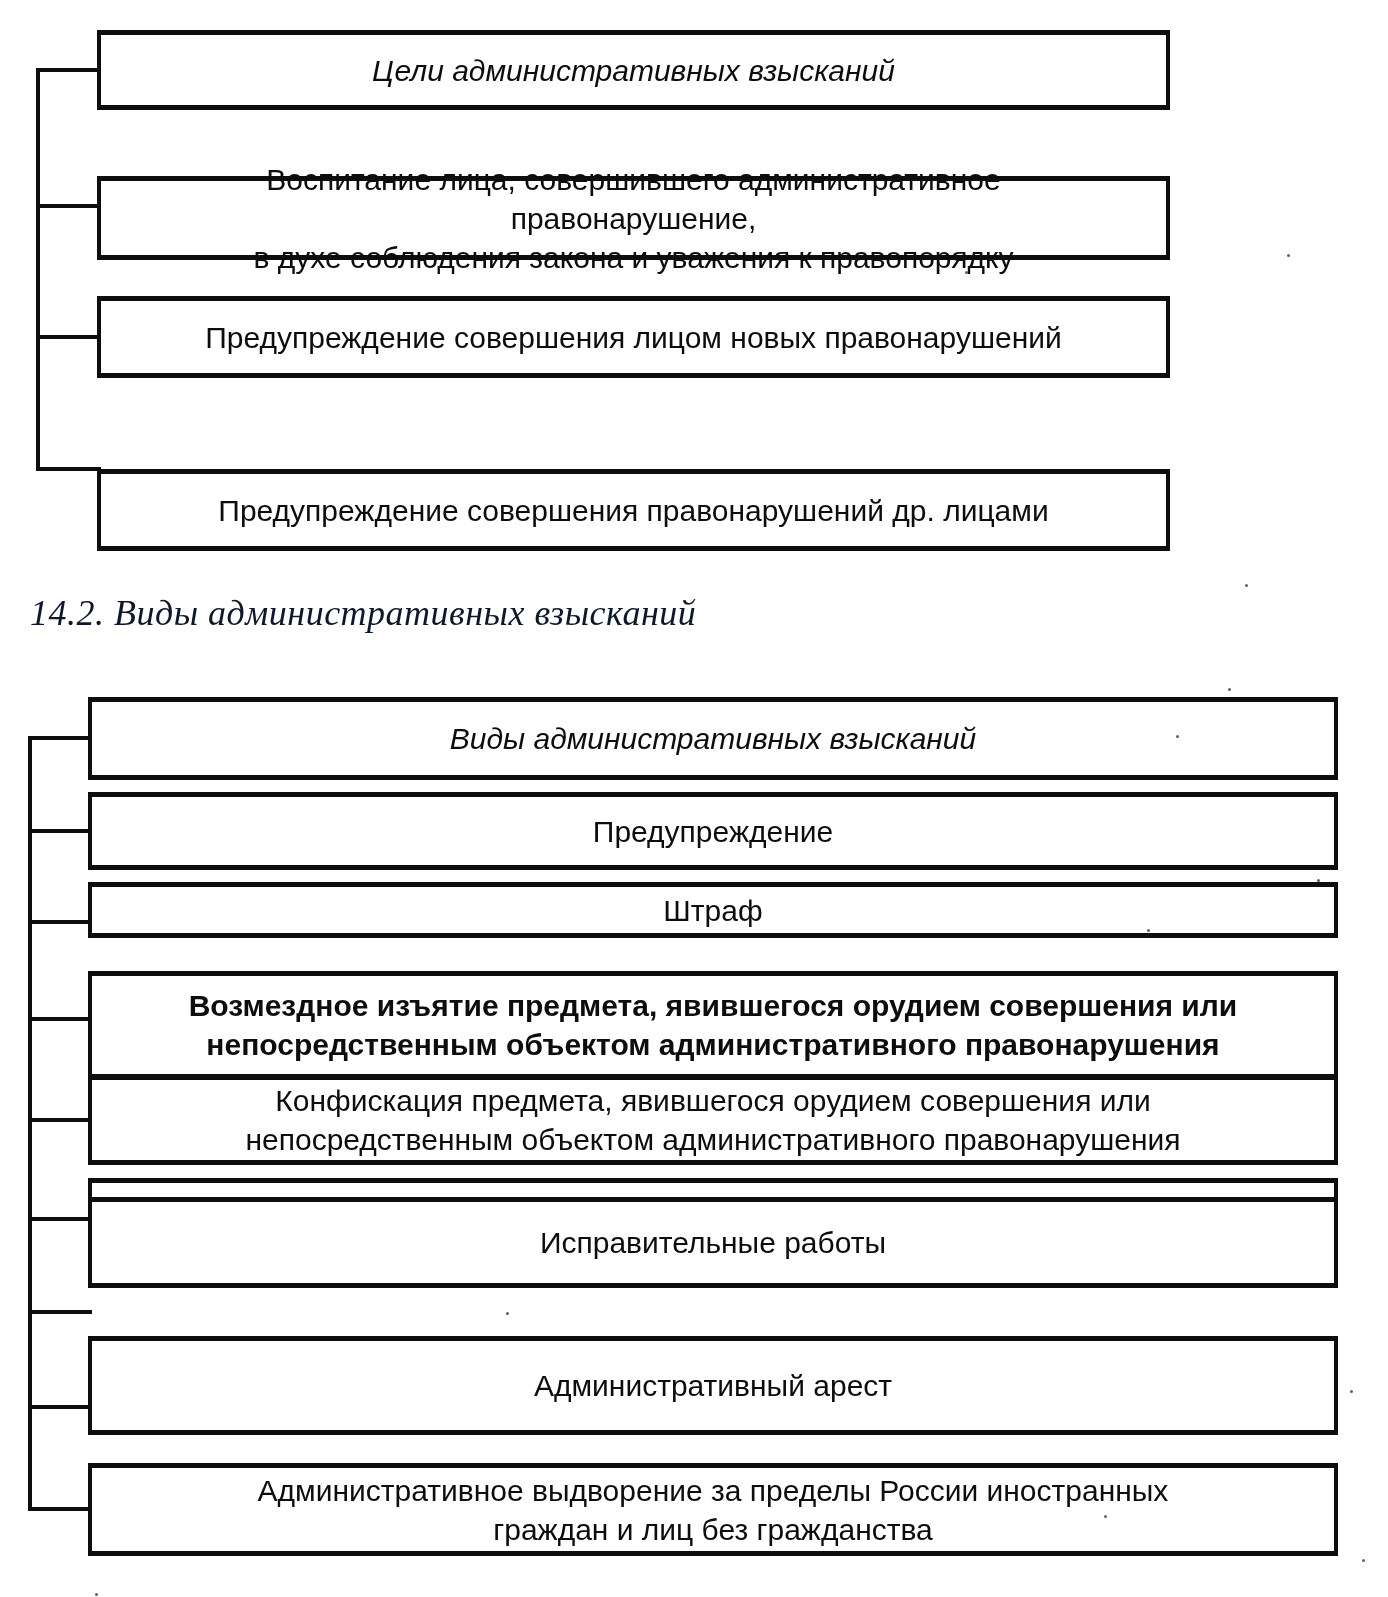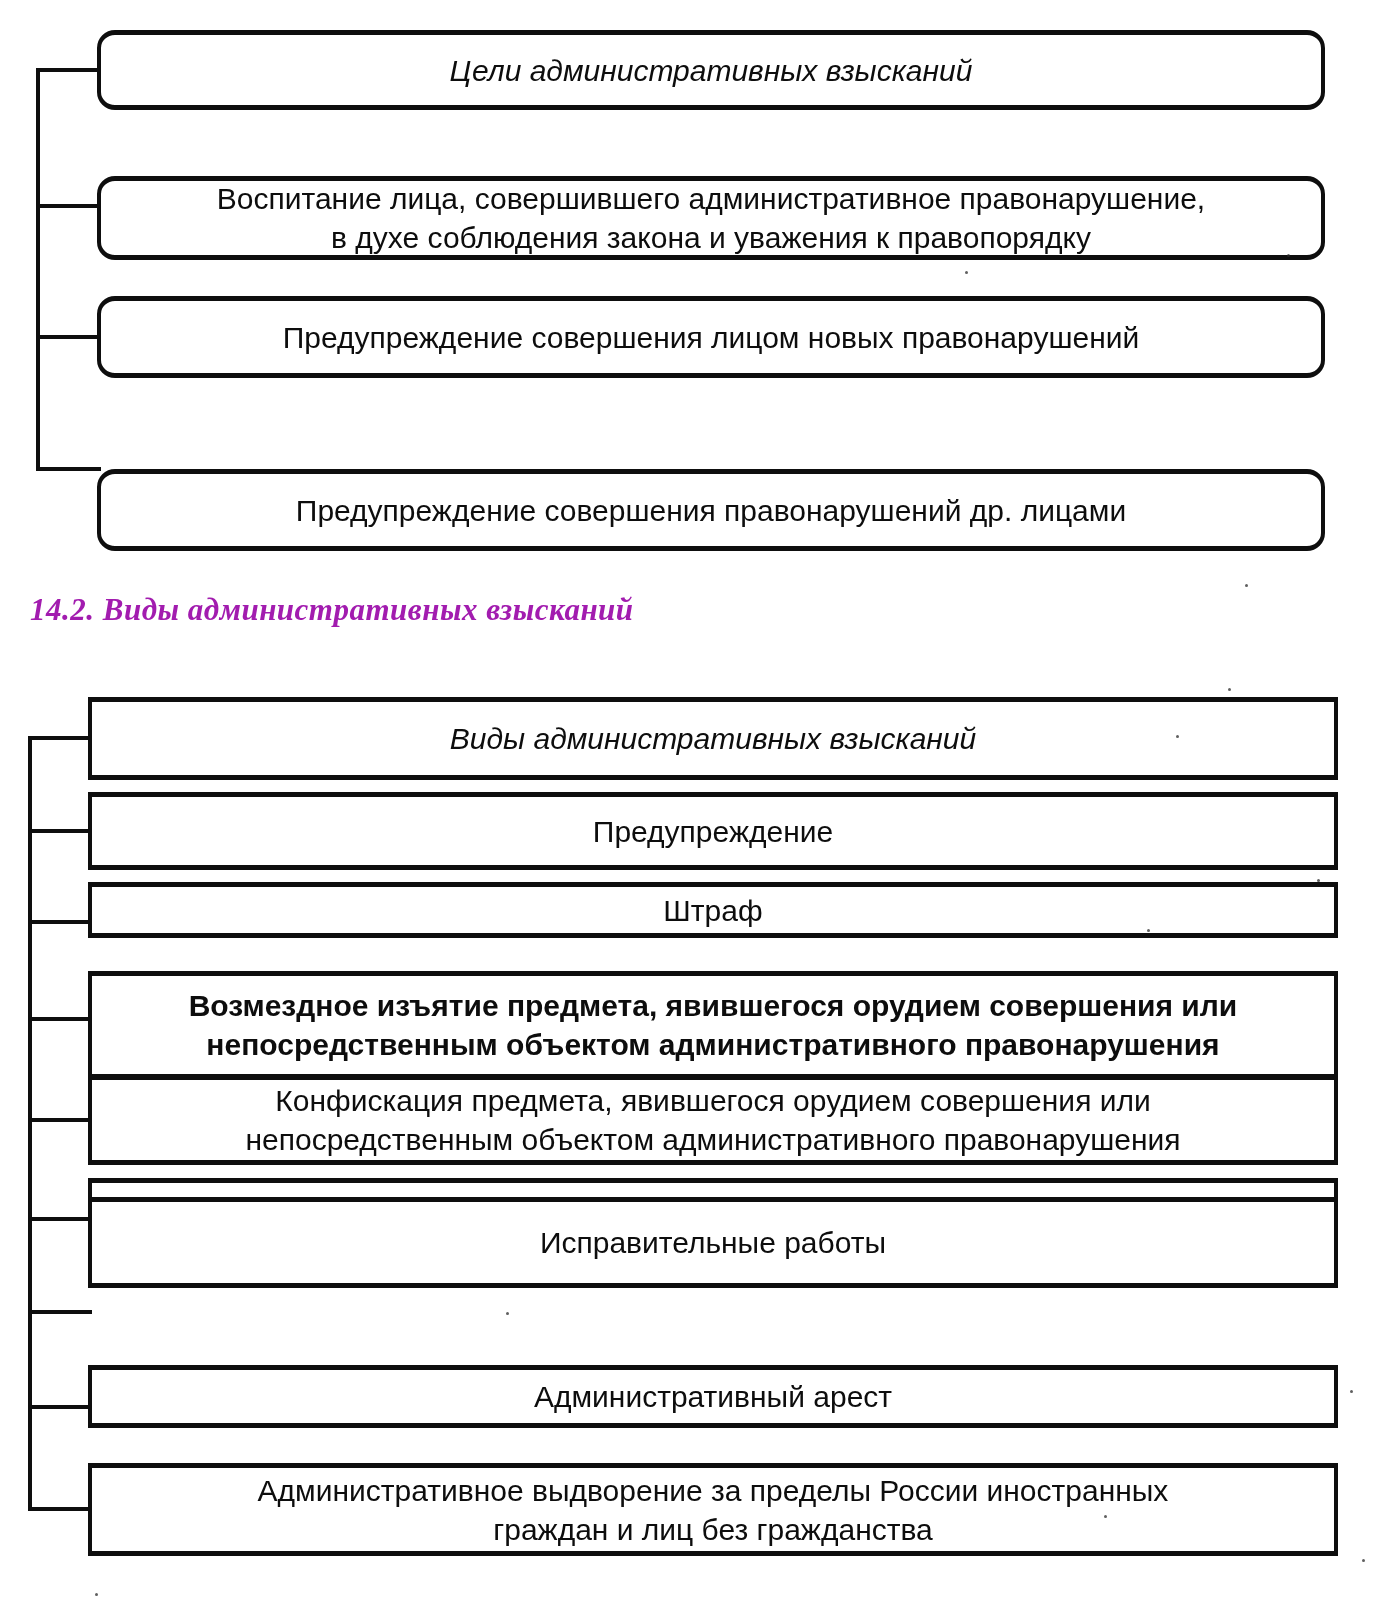"Цели административных взысканий" .d1 { border-radius: 18px -> none; width: 1228px -> 1073px }
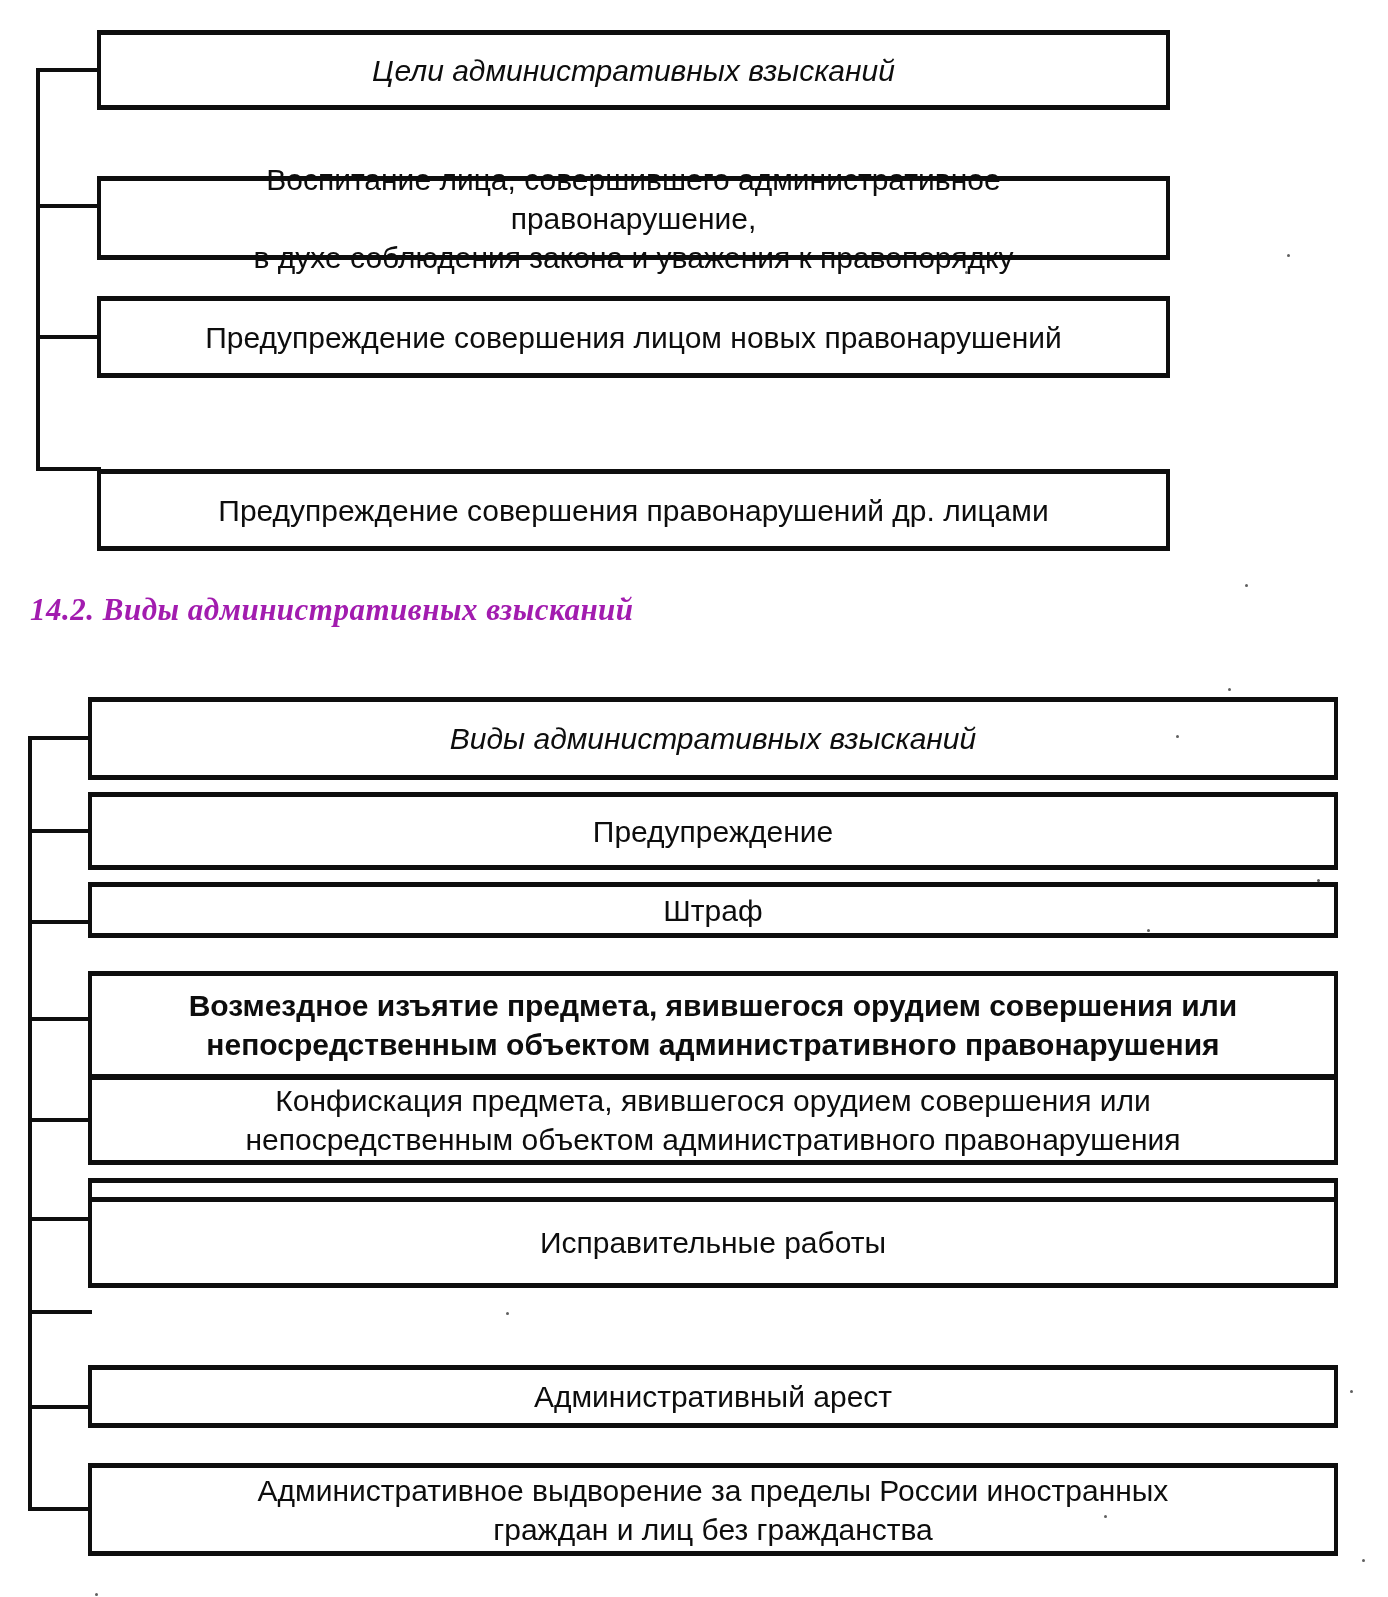"14.2. Виды административных взысканий" .heading { color: #a21caf -> #0f172a; font-size: 31px -> 36px; font-weight: bold -> normal }
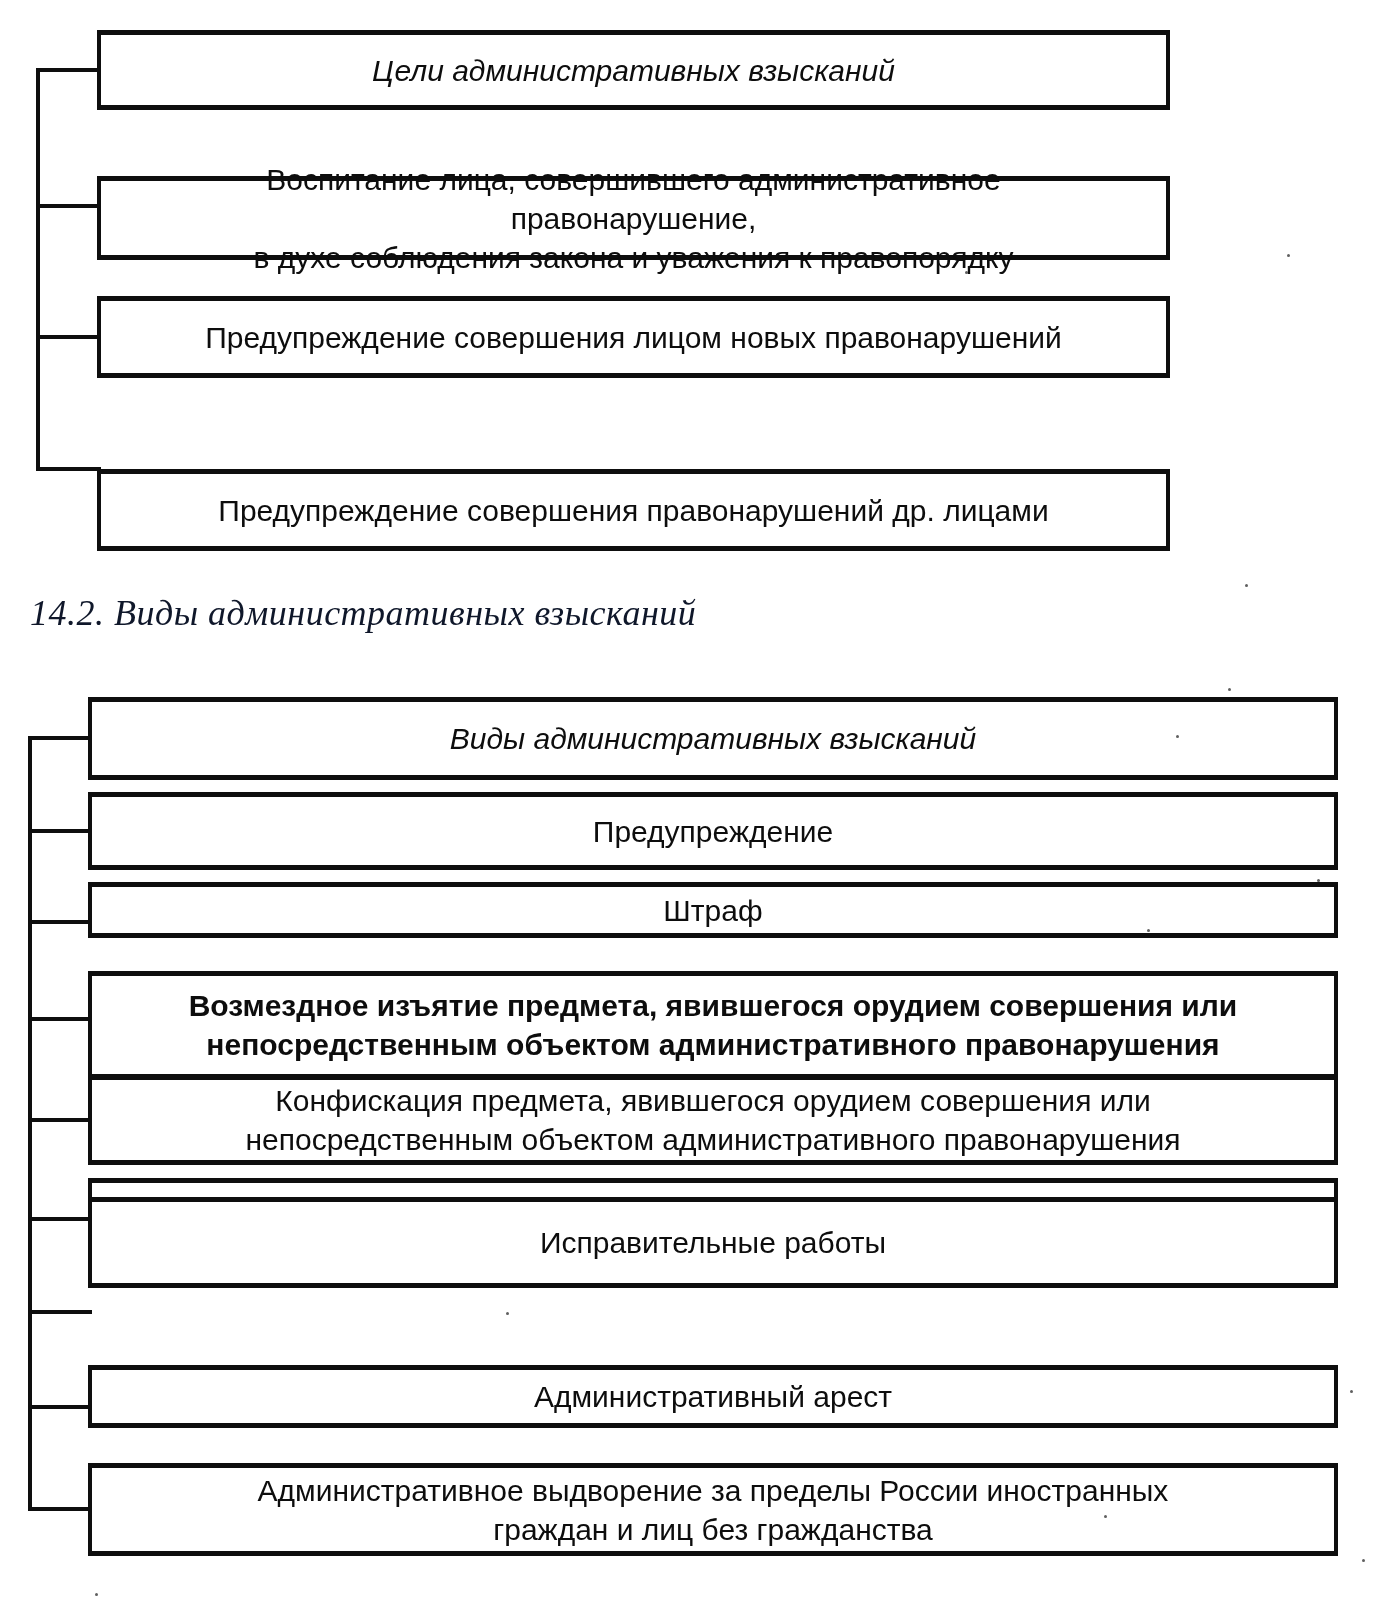"Административный арест" div.box { height: 63px -> 99px; top: 1365px -> 1336px }
